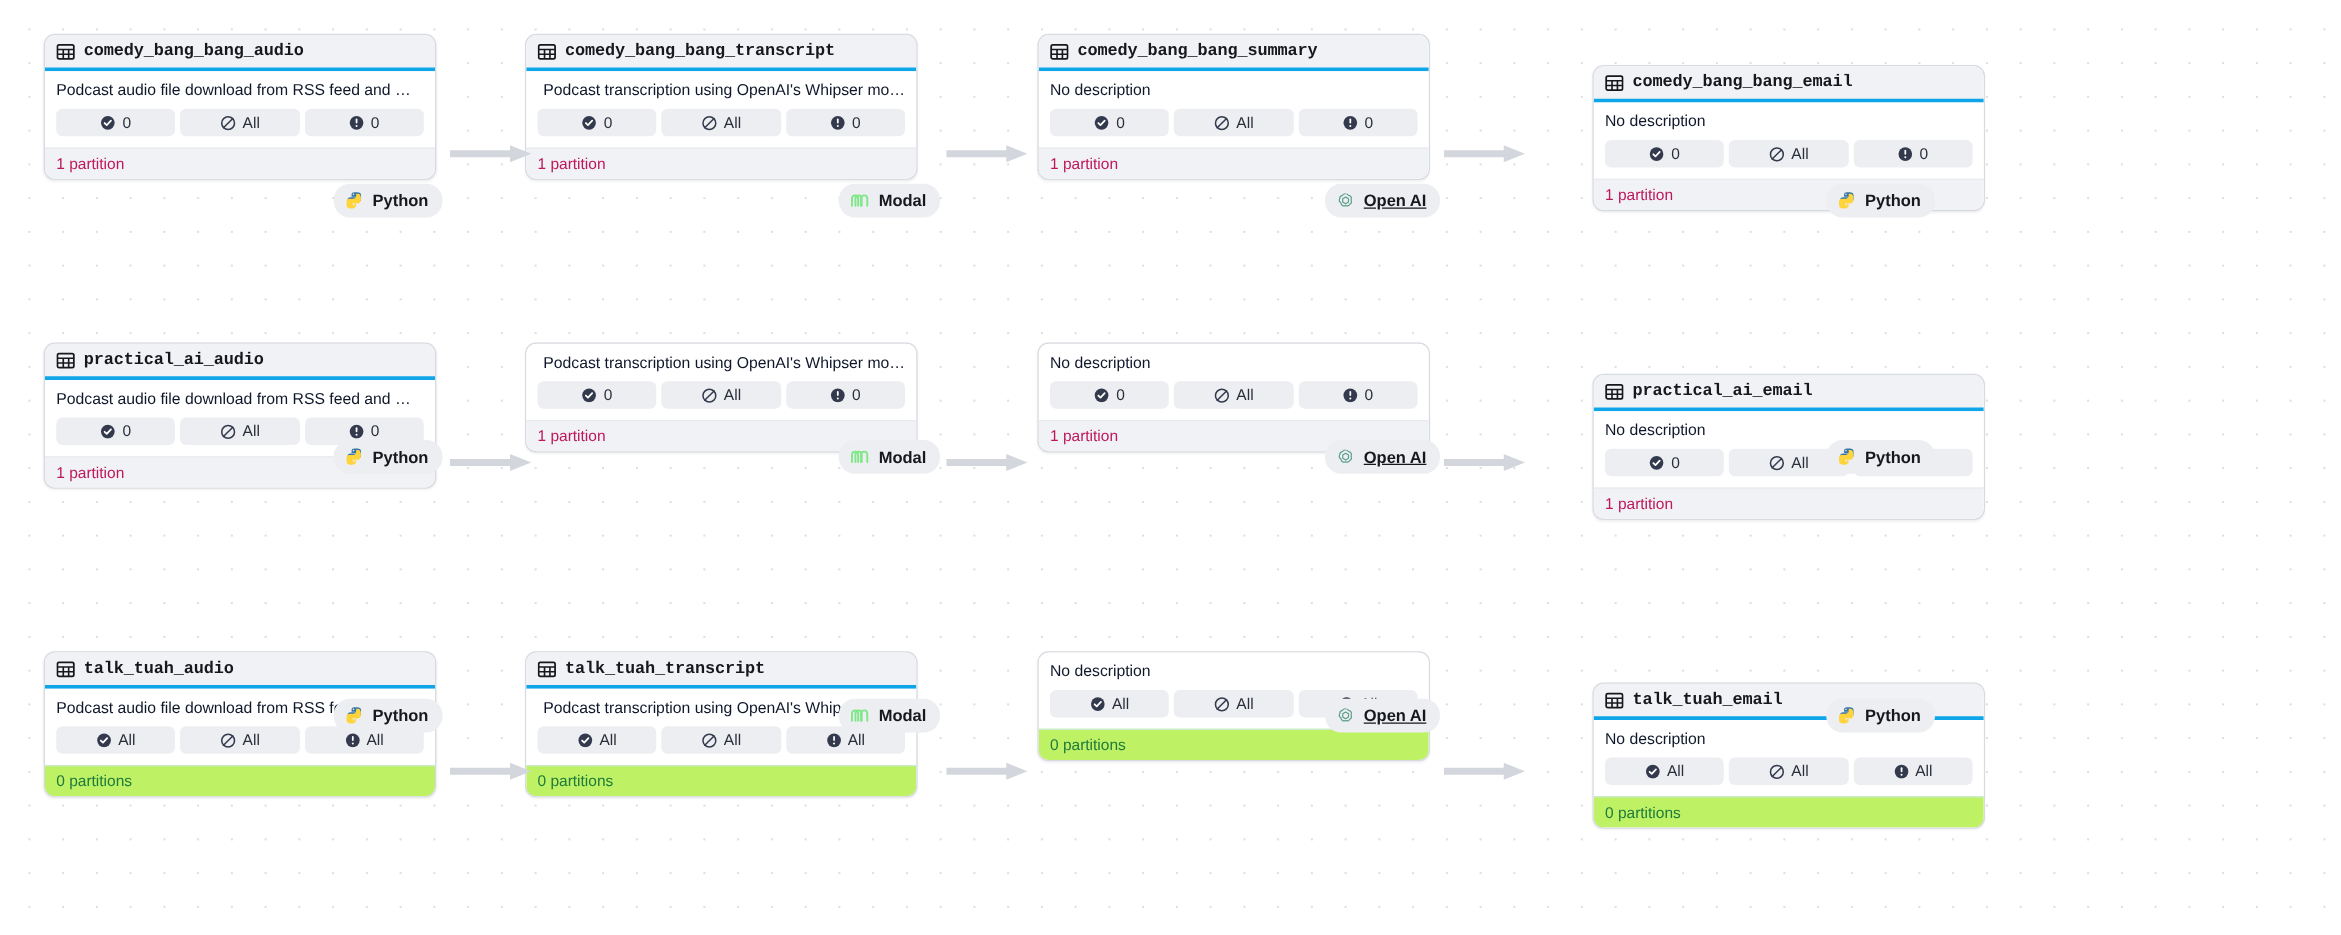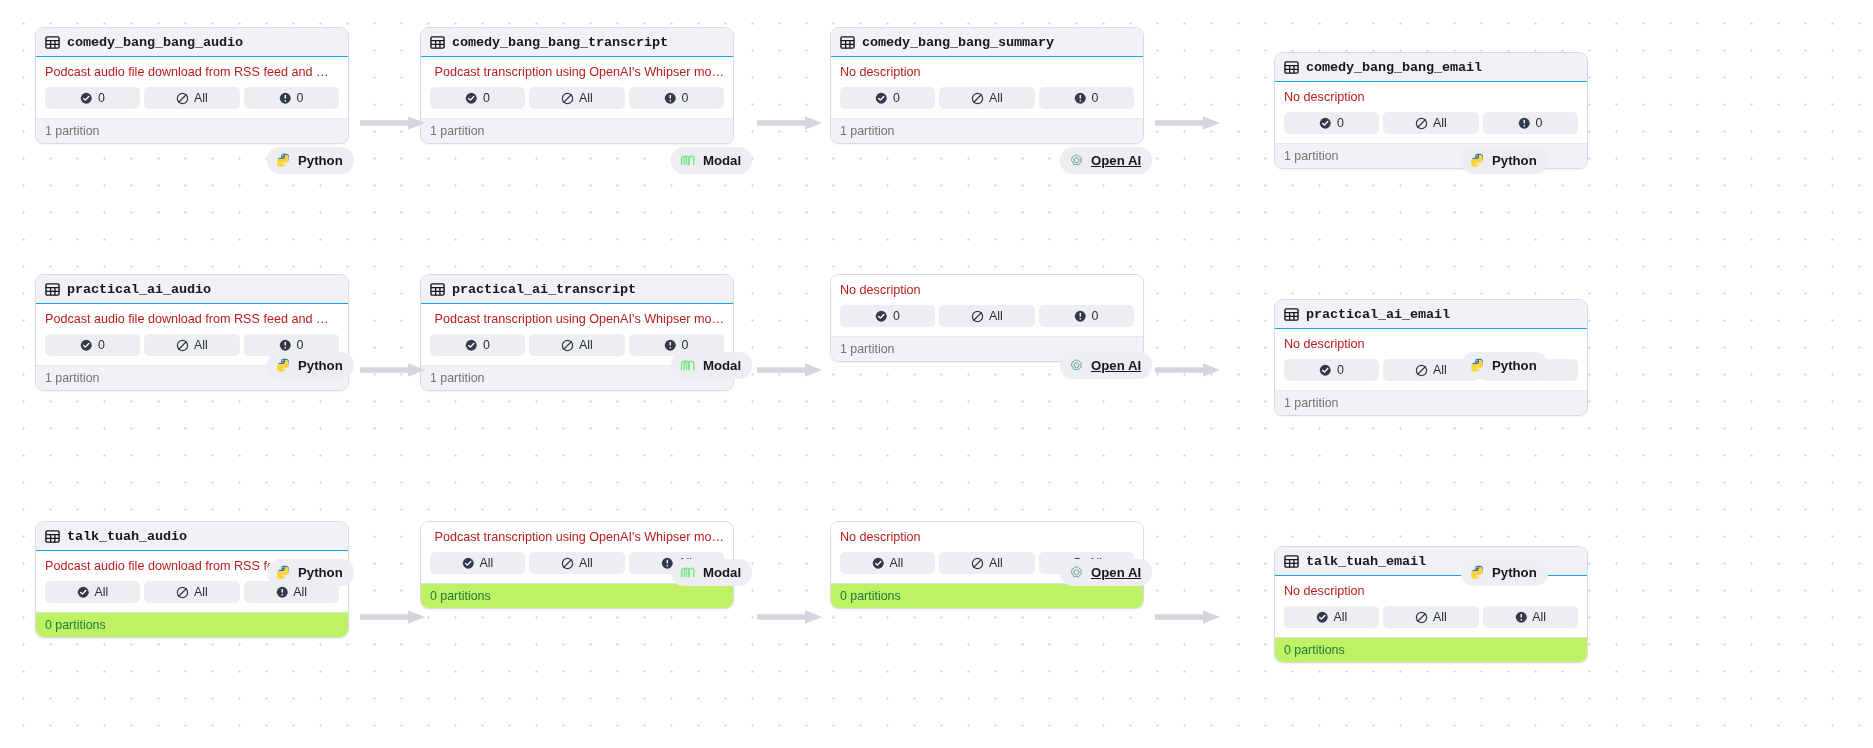"comedy_bang_bang_audio" .card-header { border-bottom: 1px solid #0ea5e9 -> 3px solid #0ea5e9 }
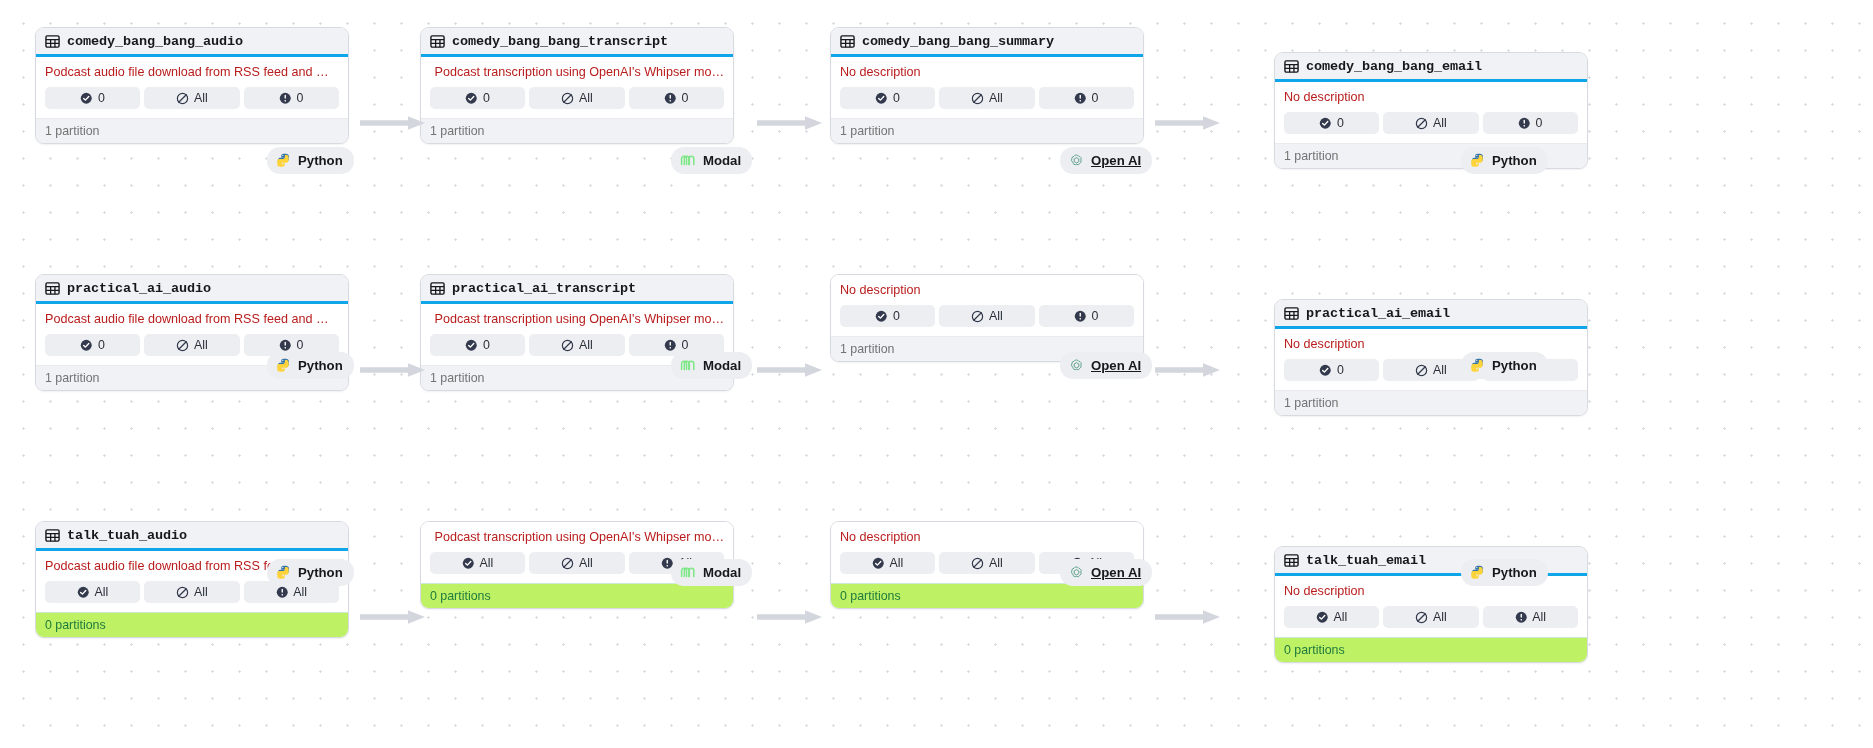"Podcast audio file download from" .card-desc { color: #b91c1c -> #0f172a }
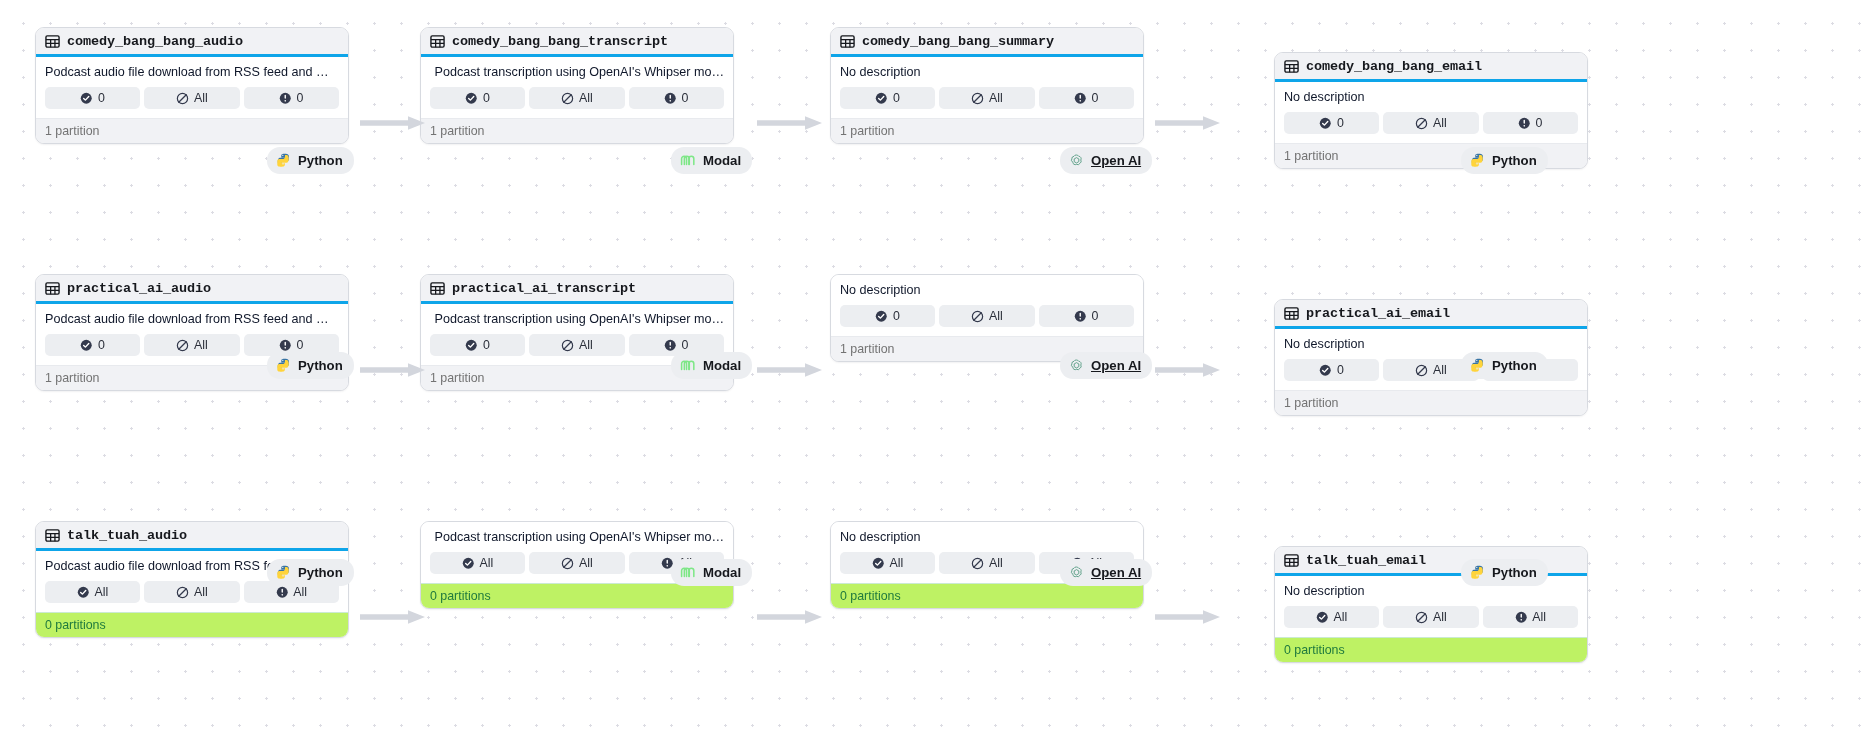"1 partition" .card-footer { color: #737373 -> #be185d }
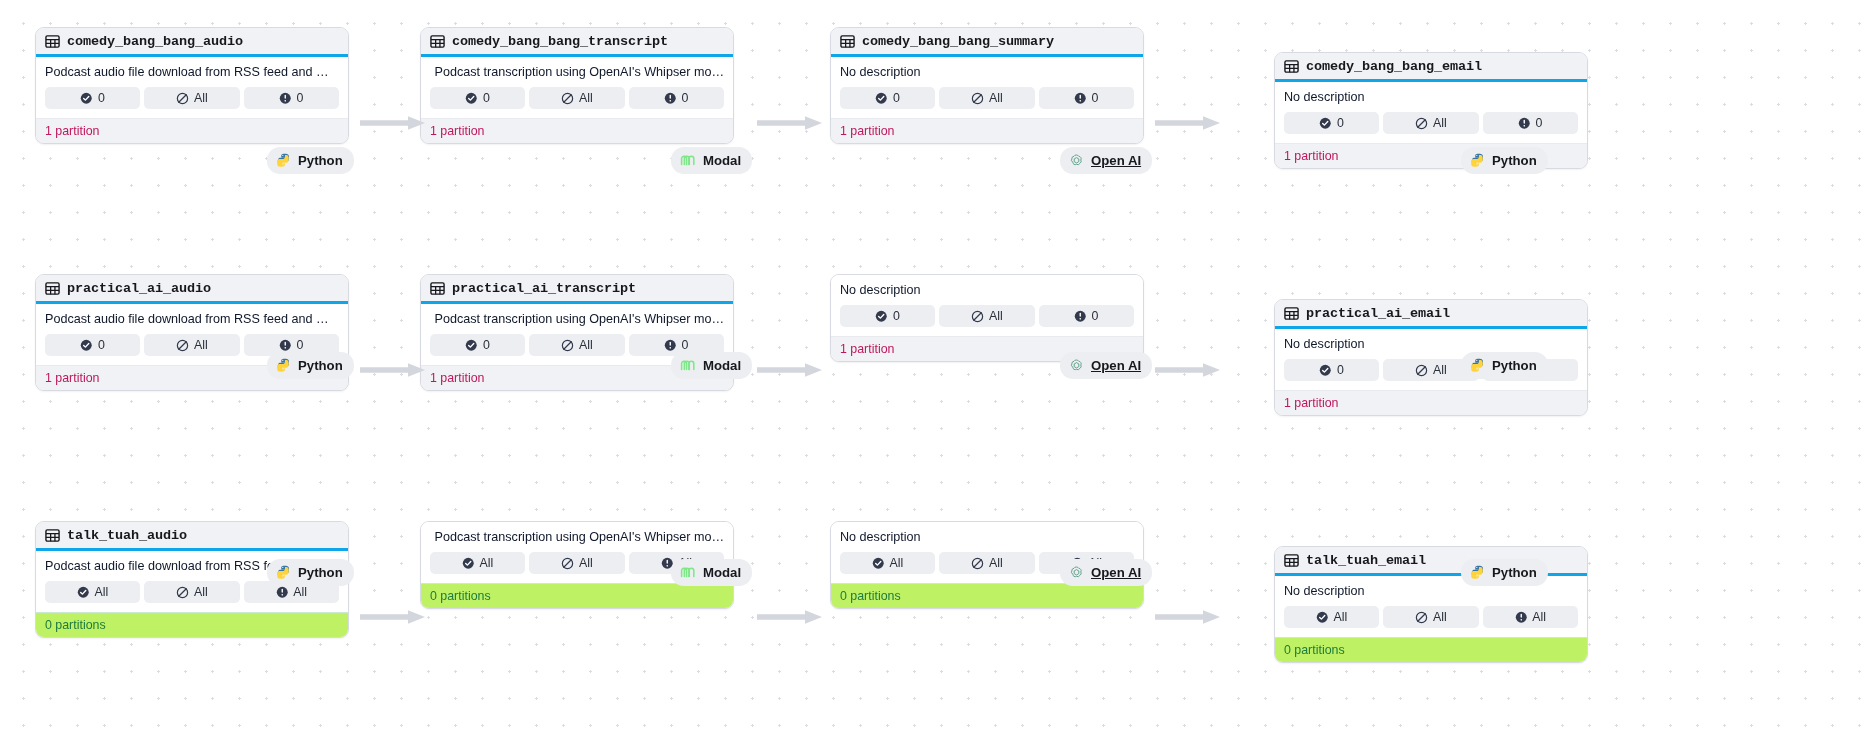"practical_ai_transcript" div.card-header { html: <div> <span> <svg> <rect></rect> <path></path> <path></path> </svg> </span> <span>practical_ai_transcript</span> </div> -> none }
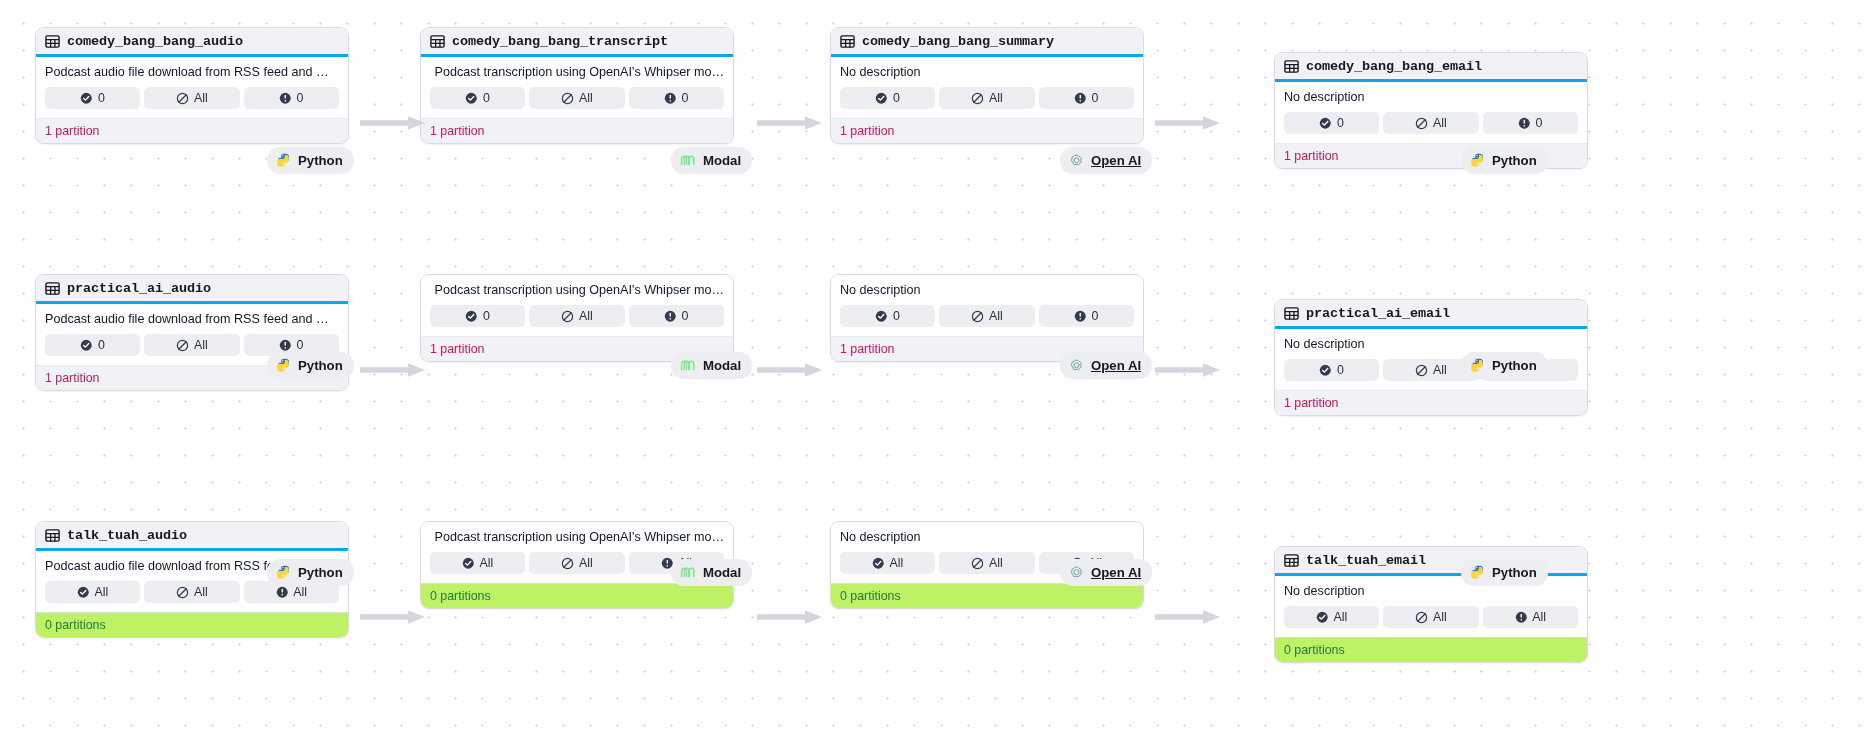"talk_tuah_transcript" div.card-header { html: none -> <div> <span> <svg> <rect></rect> <path></path> <path></path> </svg> </span> <span>talk_tuah_transcript</span> </div> }
